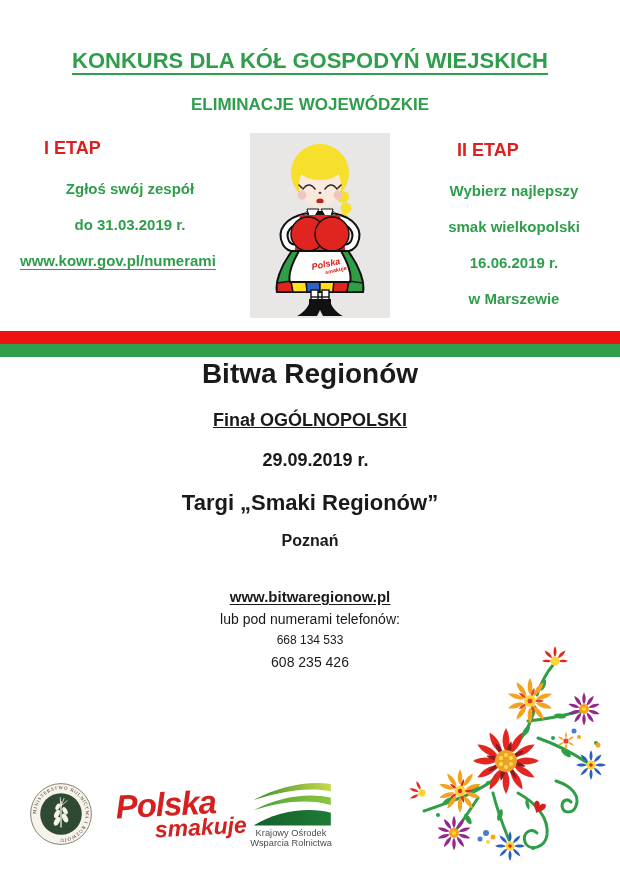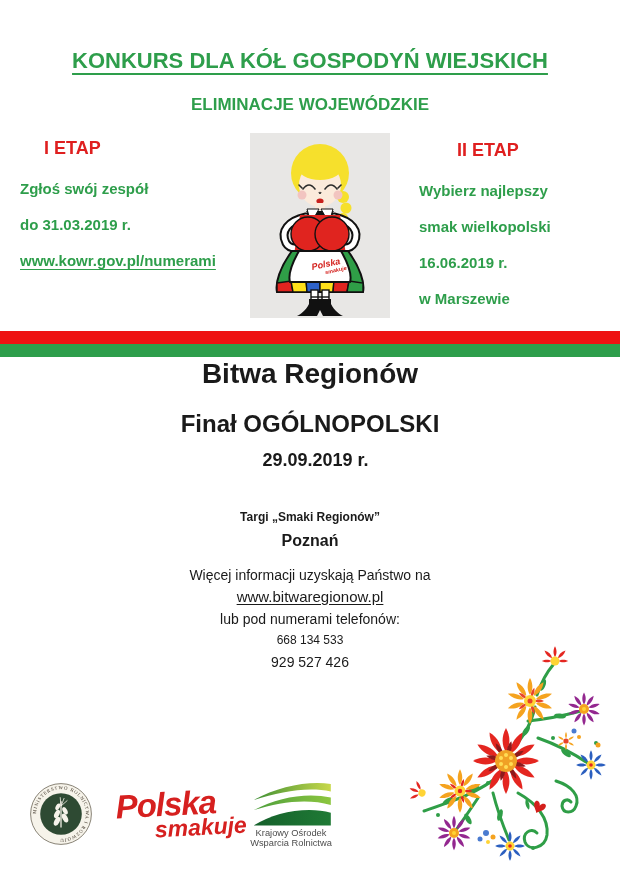"Zgłoś swój zespół" .stage-line { text-align: none -> center }
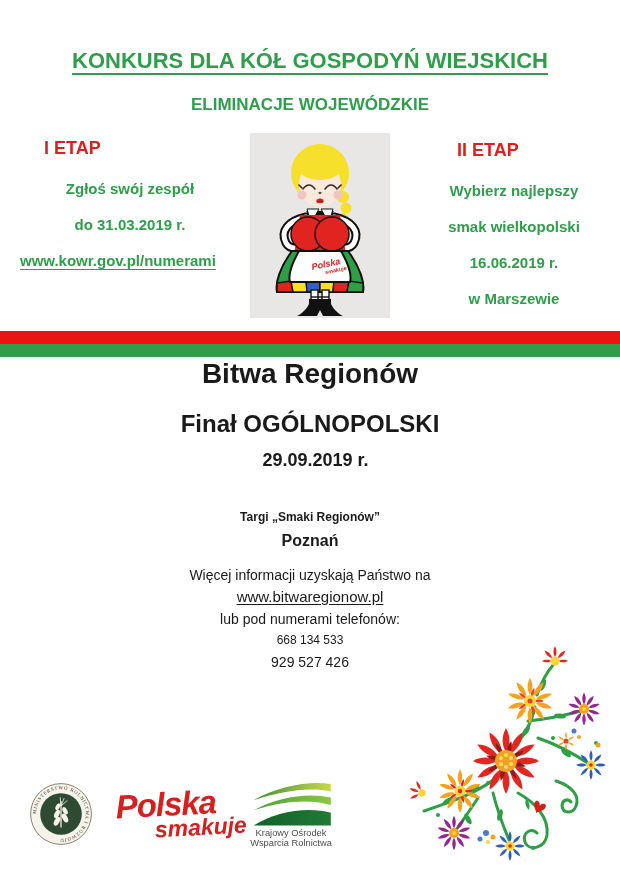"Finał OGÓLNOPOLSKI" .main-l1 { font-size: 24px -> 18px; text-decoration: none -> underline }
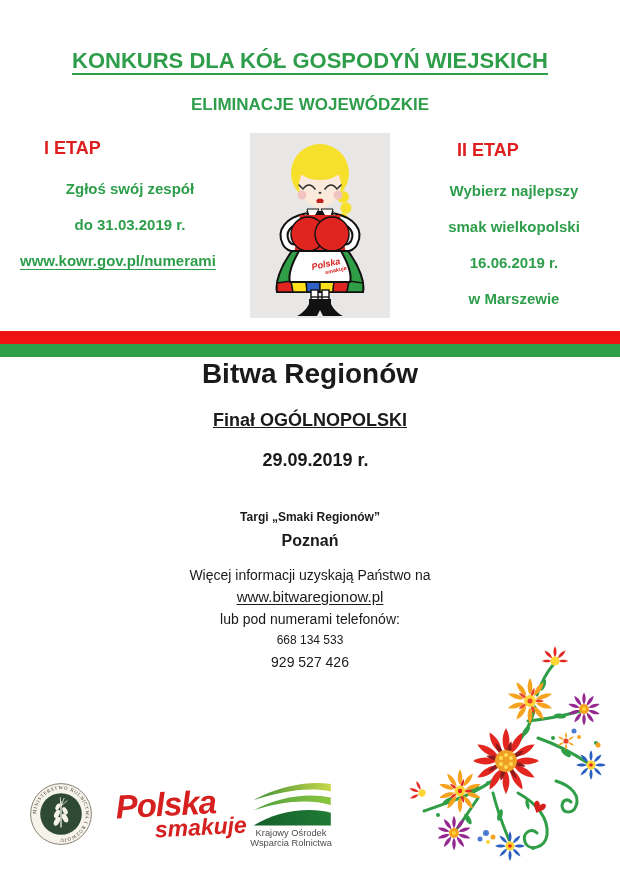"Targi „Smaki Regionów”" .main-l3 { font-size: 12px -> 22px; top: 510px -> 490px }
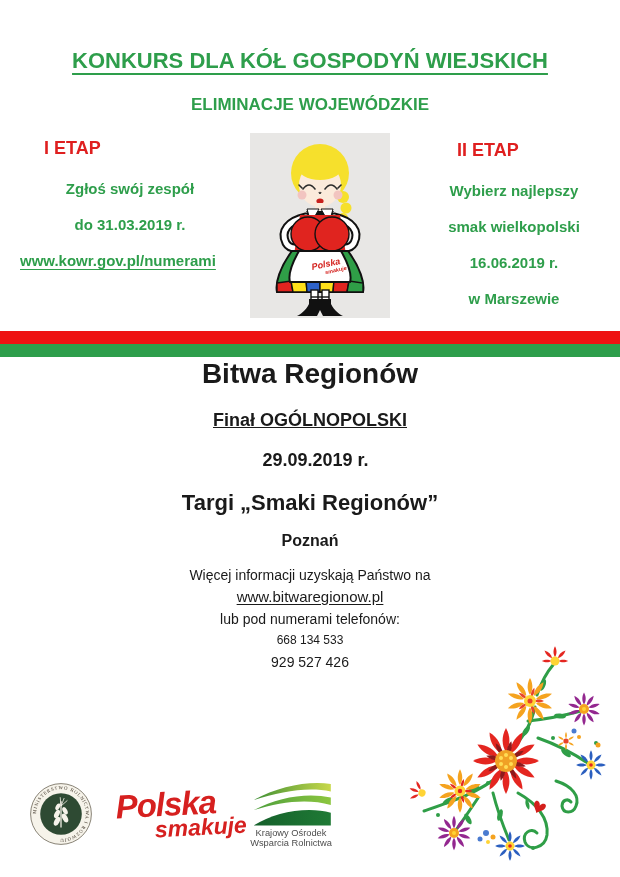"Więcej informacji uzyskają Państwo na" div.center-txt { html: <div>Więcej informacji uzyskają Państwo na</div> -> none }
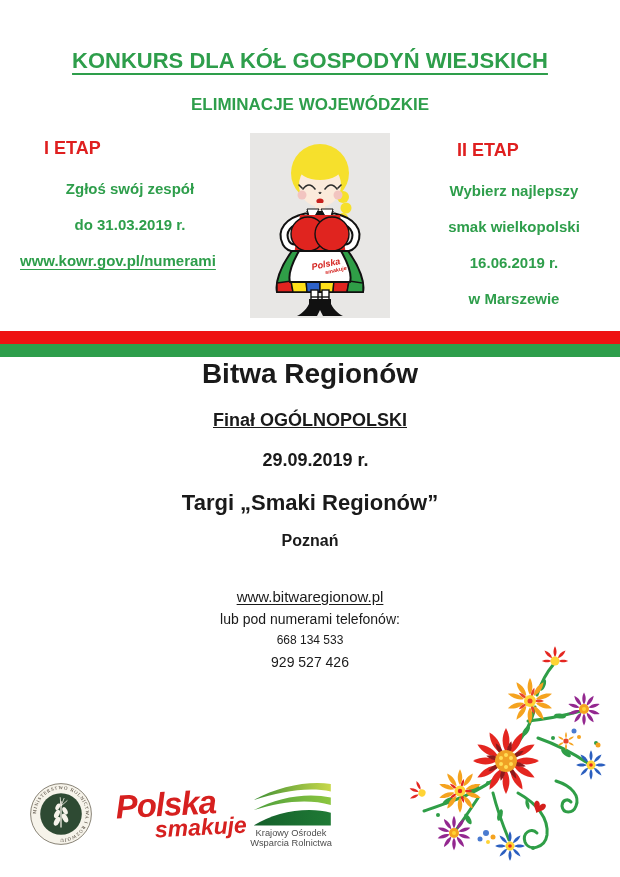"www.bitwaregionow.pl" .info-link { font-weight: normal -> bold }
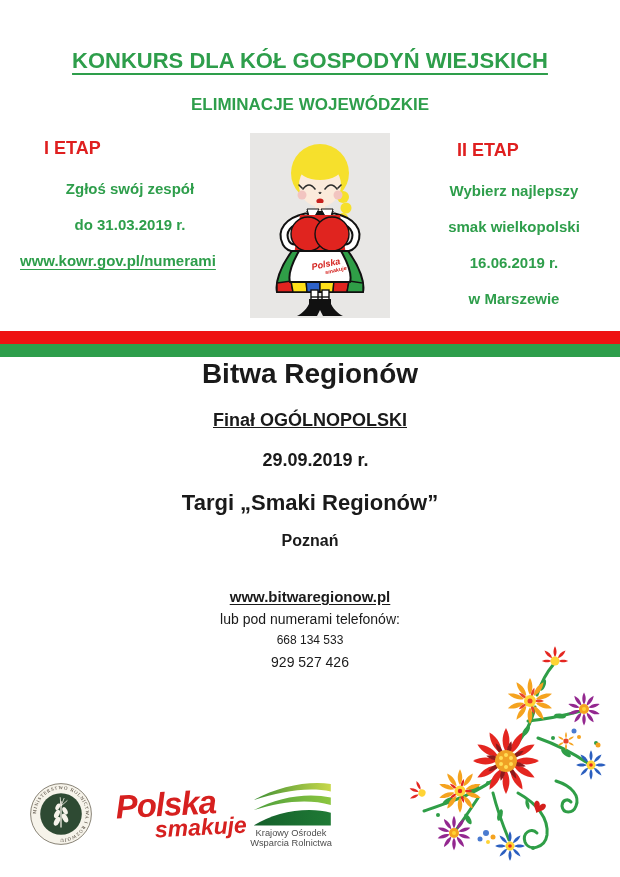"929 527 426" div.center-txt { text: 929 527 426 -> 608 235 426 }
